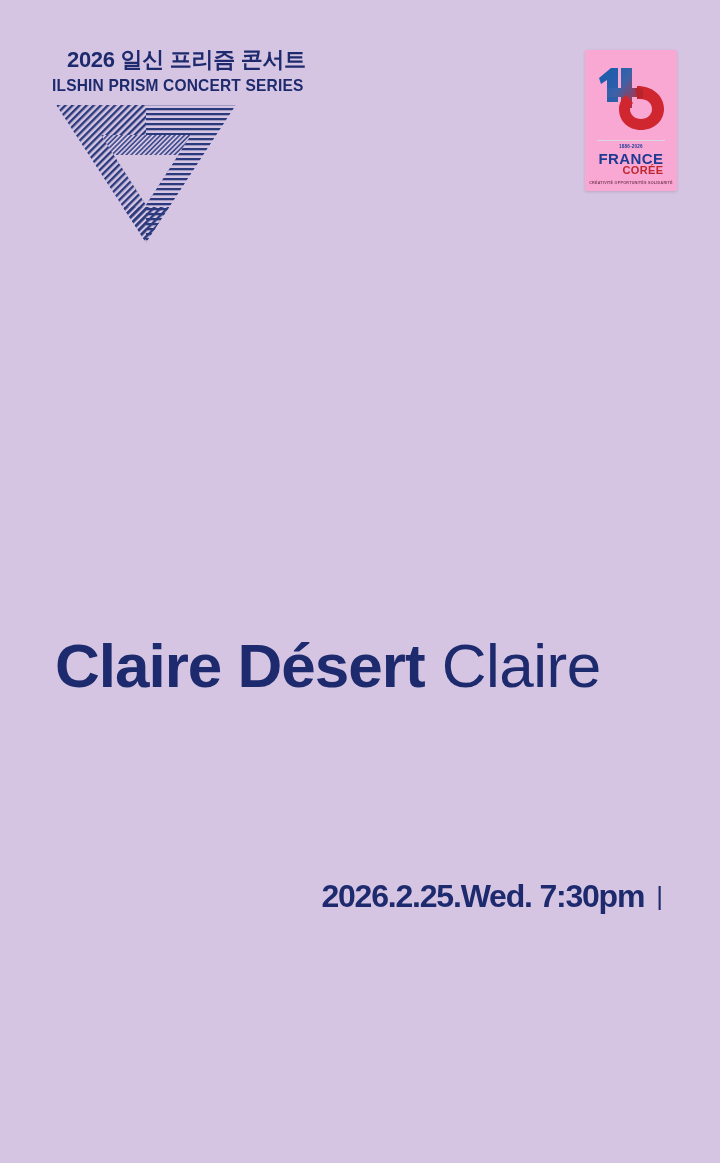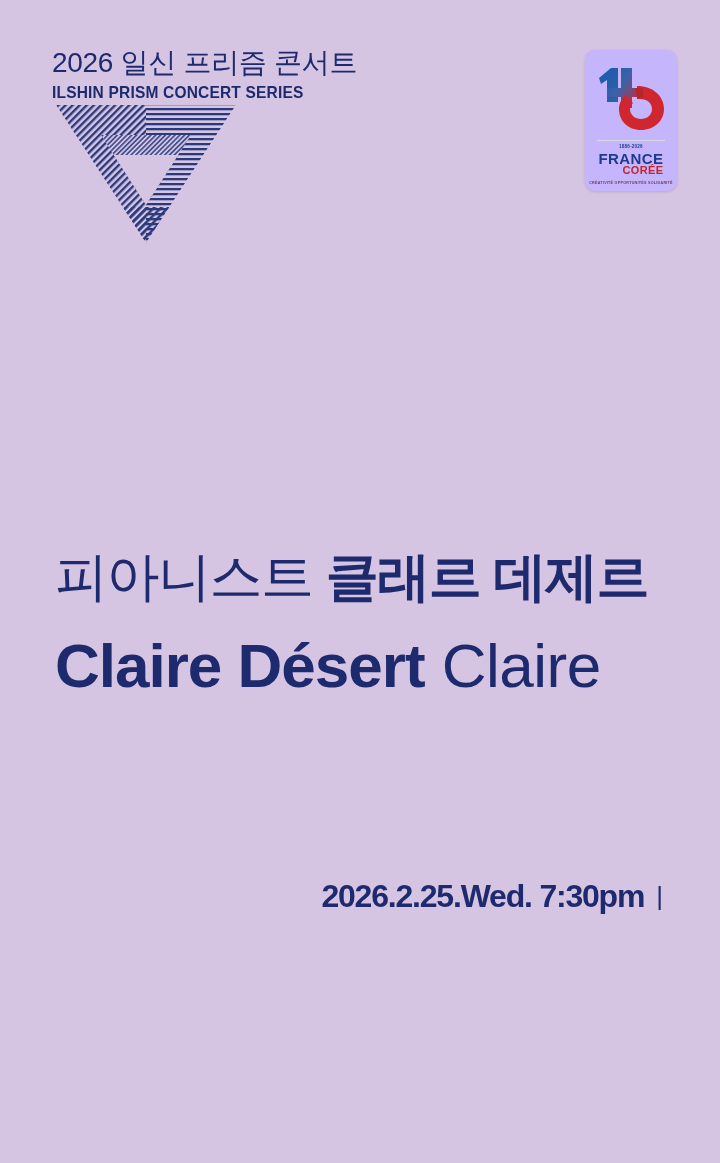"2026 일신 프리즘 콘서트" .series-kr { font-size: 28px -> 22px; font-weight: 400 -> 700; margin-left: none -> 15px }
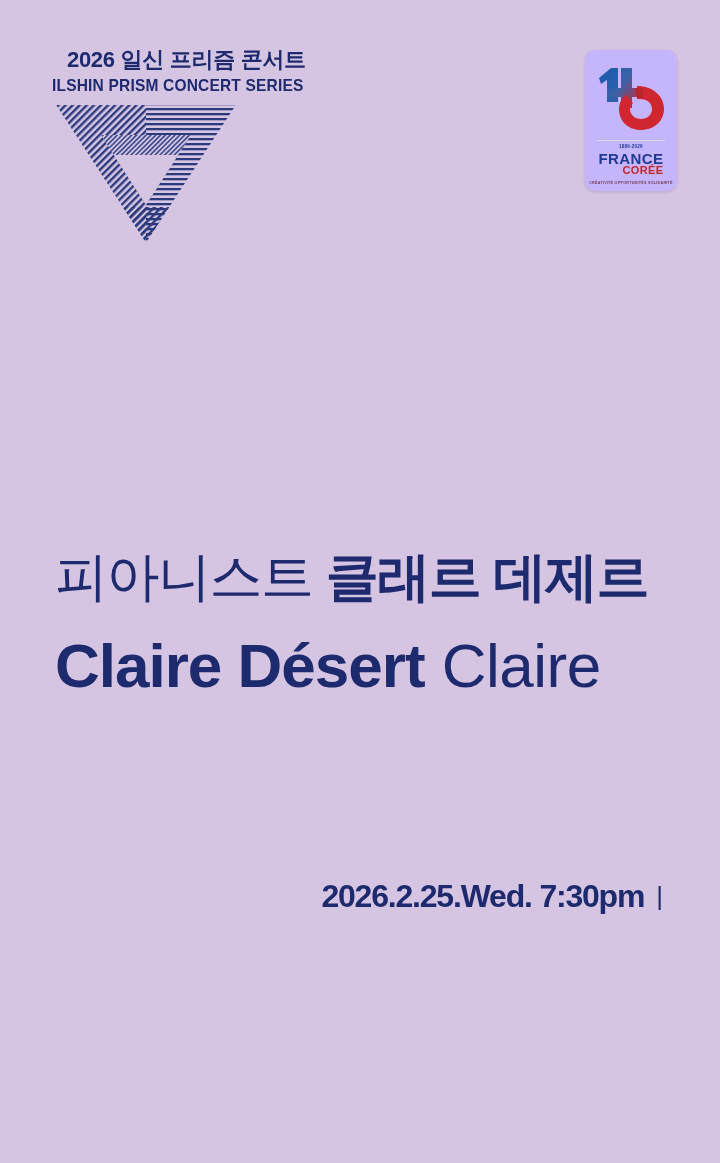"FRANCE" .fc-badge { background: #c4b5fd -> #f9a8d4; border-radius: 10px -> 2px }
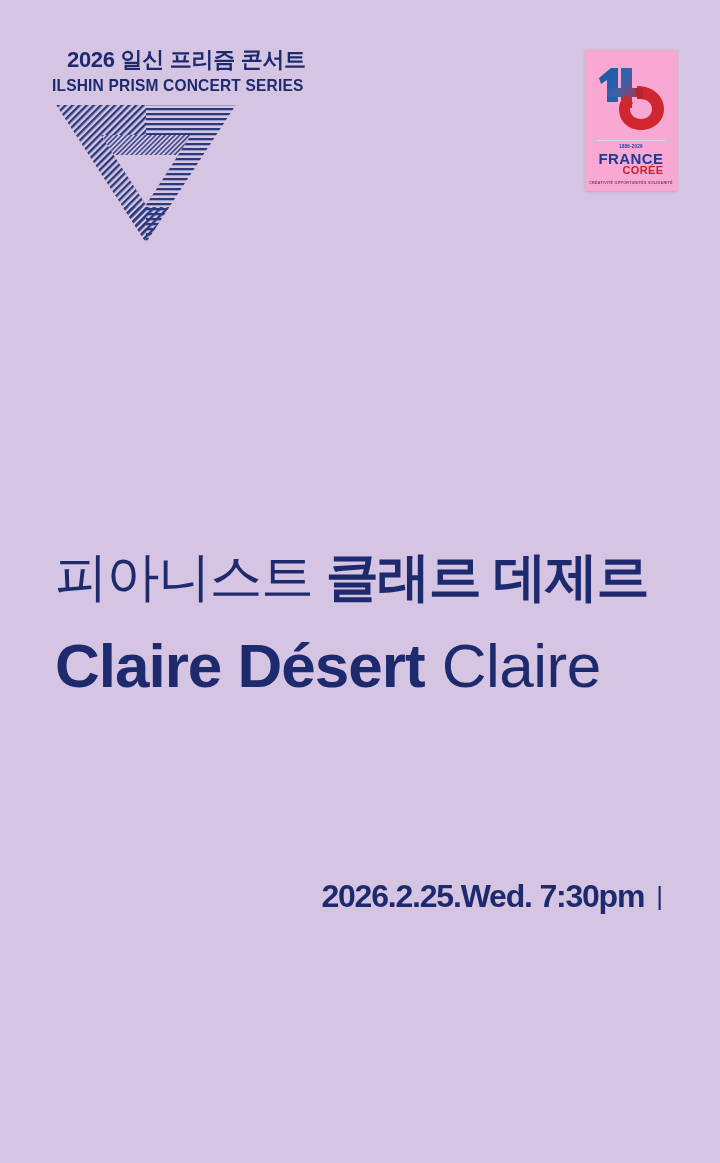"피아니스트 클래르 데제르" div.title-kr { html: <div> <span>피아니스트</span><span> </span><span>클래르 데제르</span> </div> -> none }
